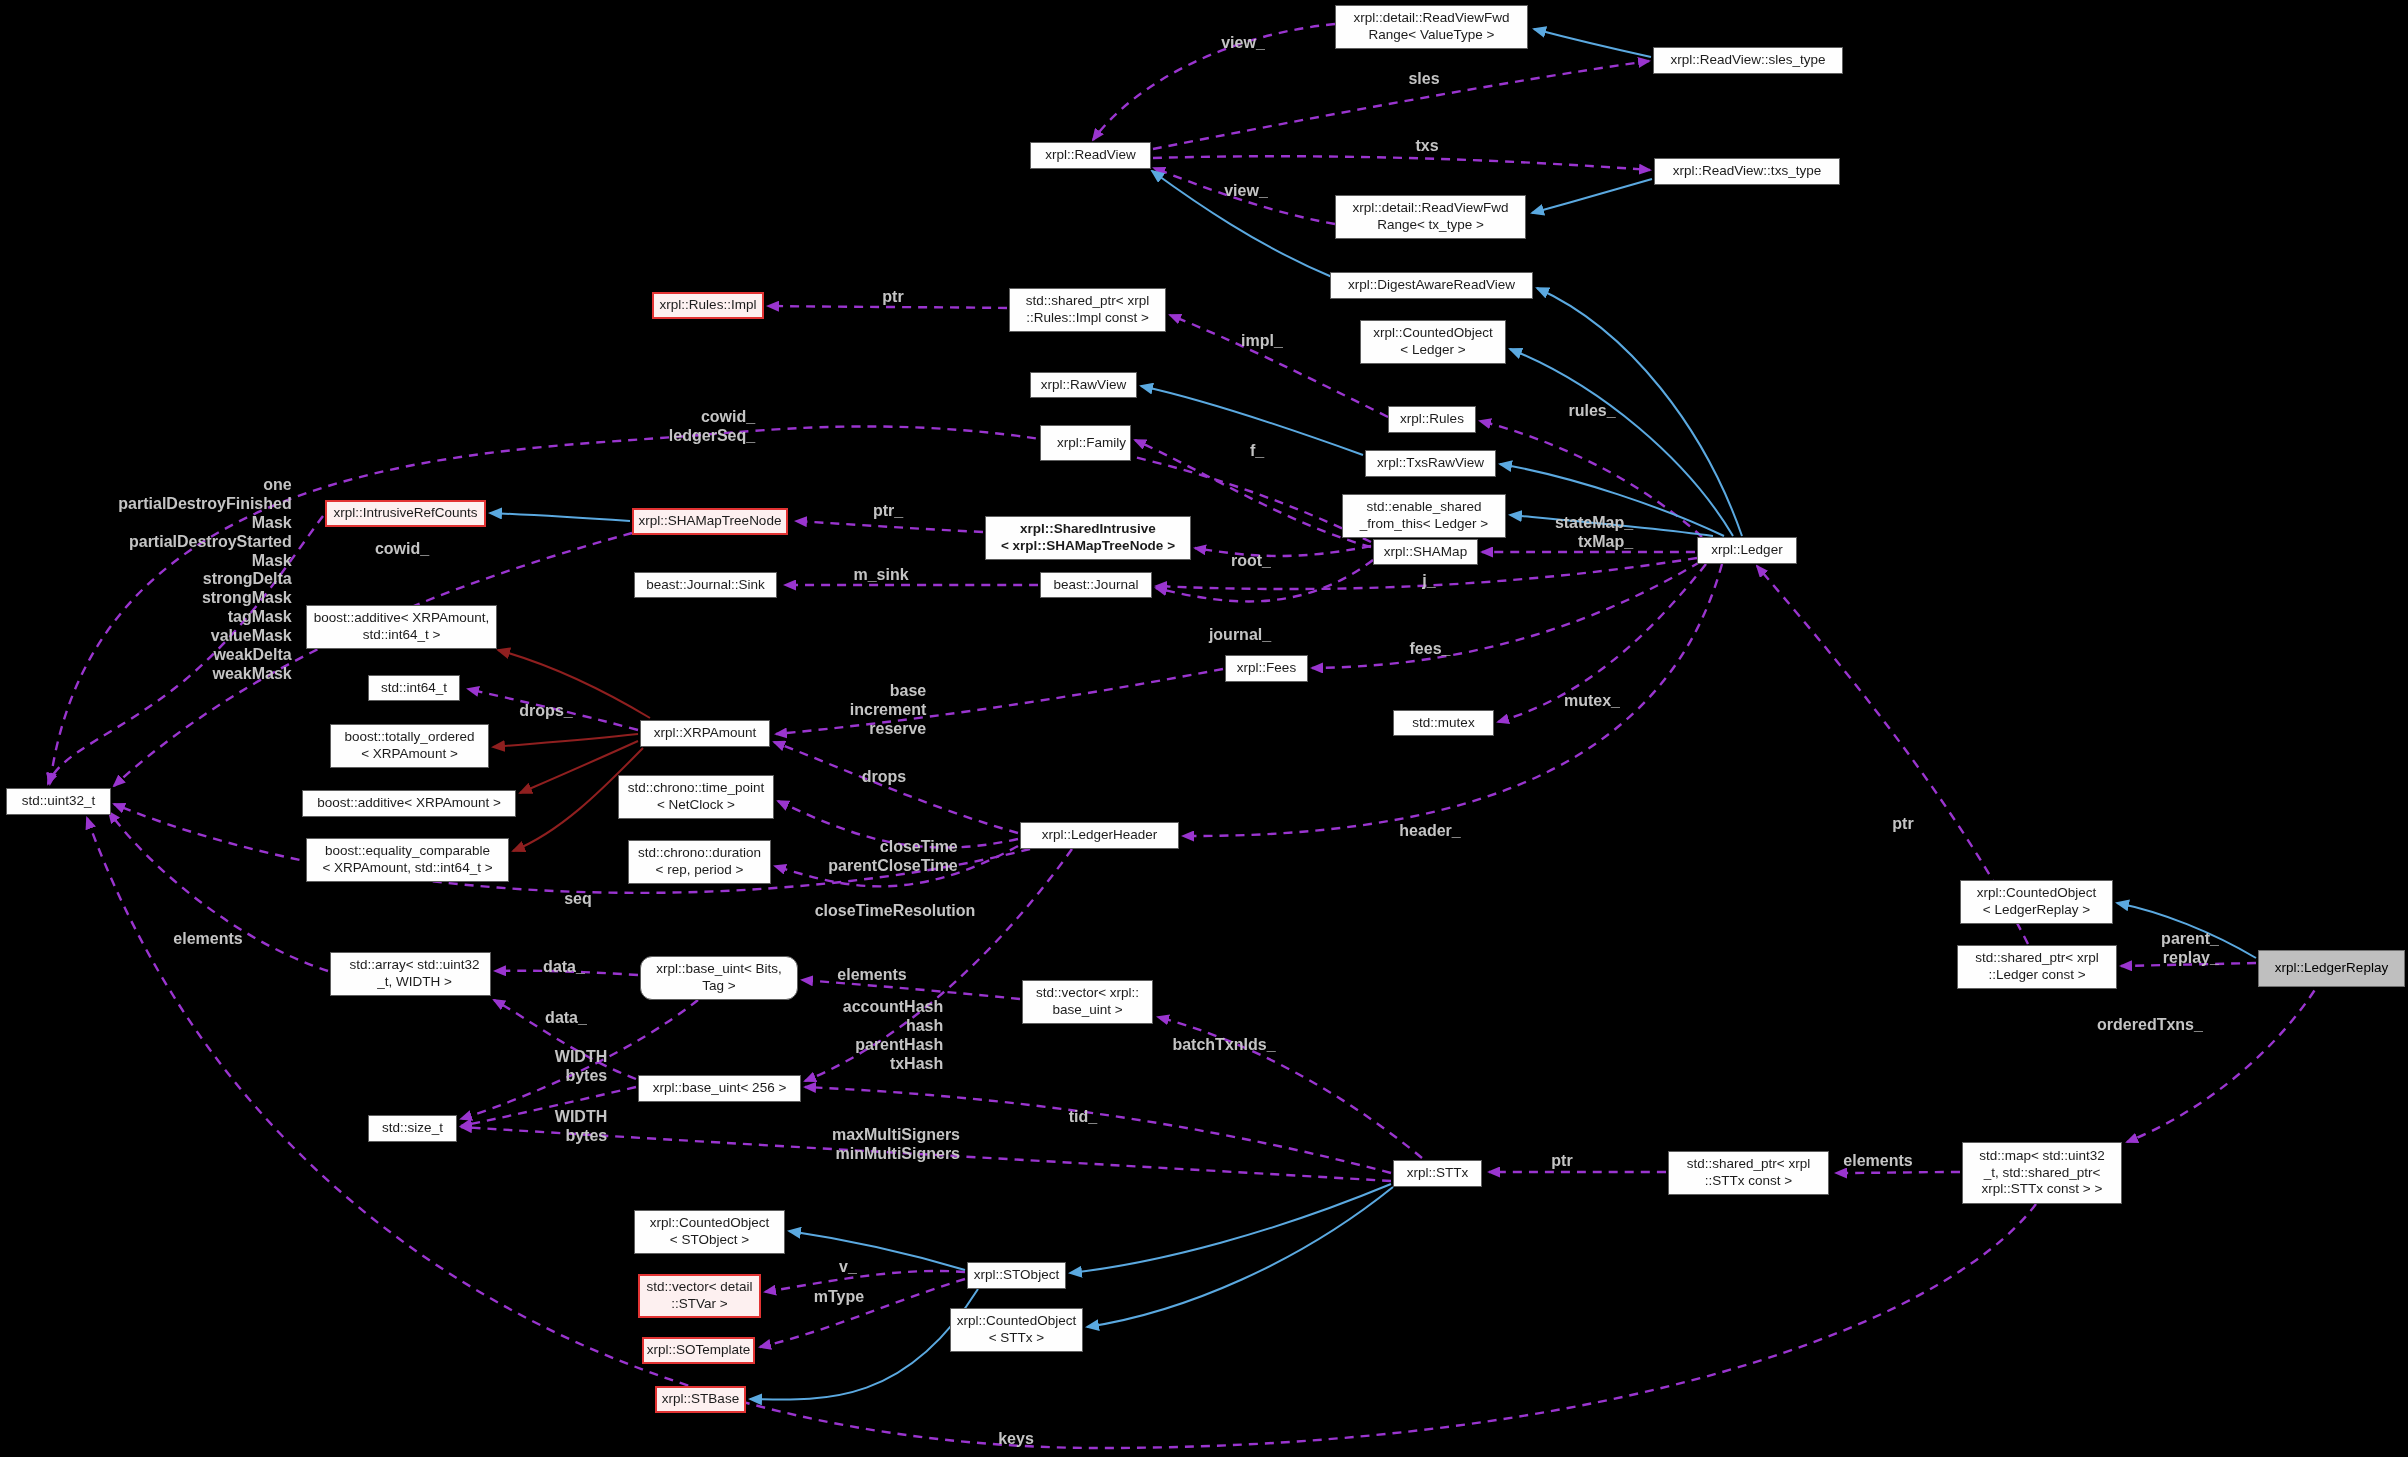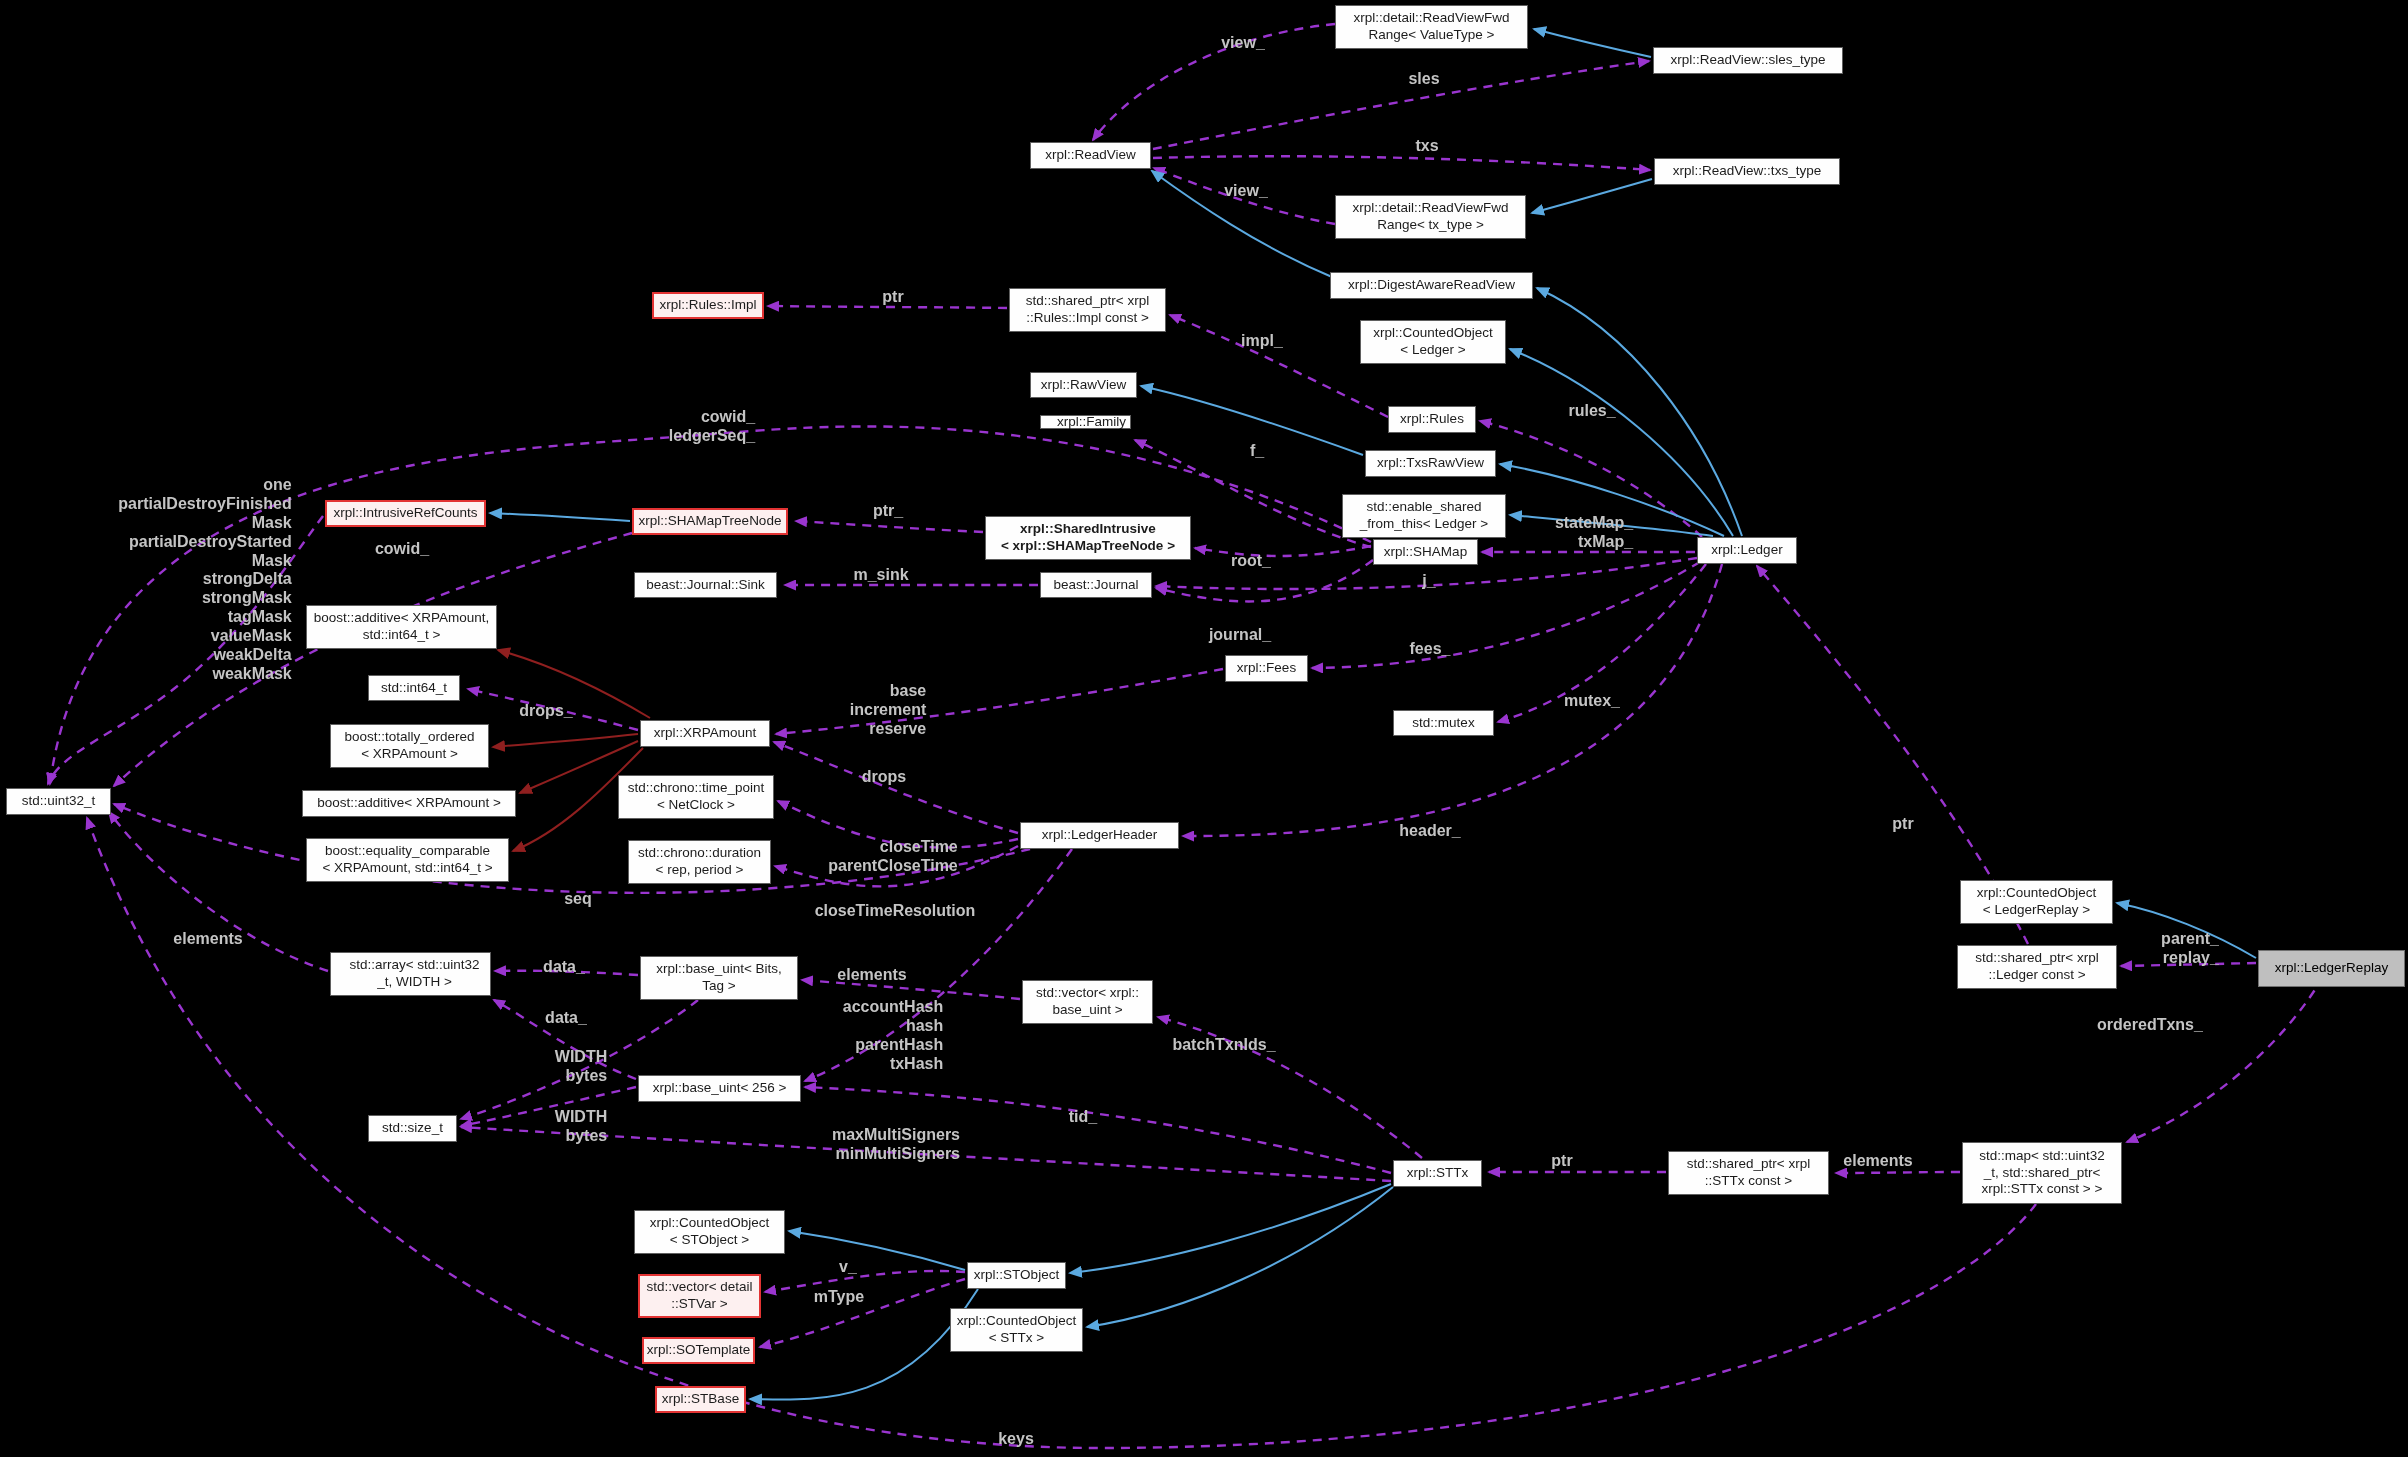"xrpl::Family" div.node { height: 14px -> 36px; top: 415px -> 425px }
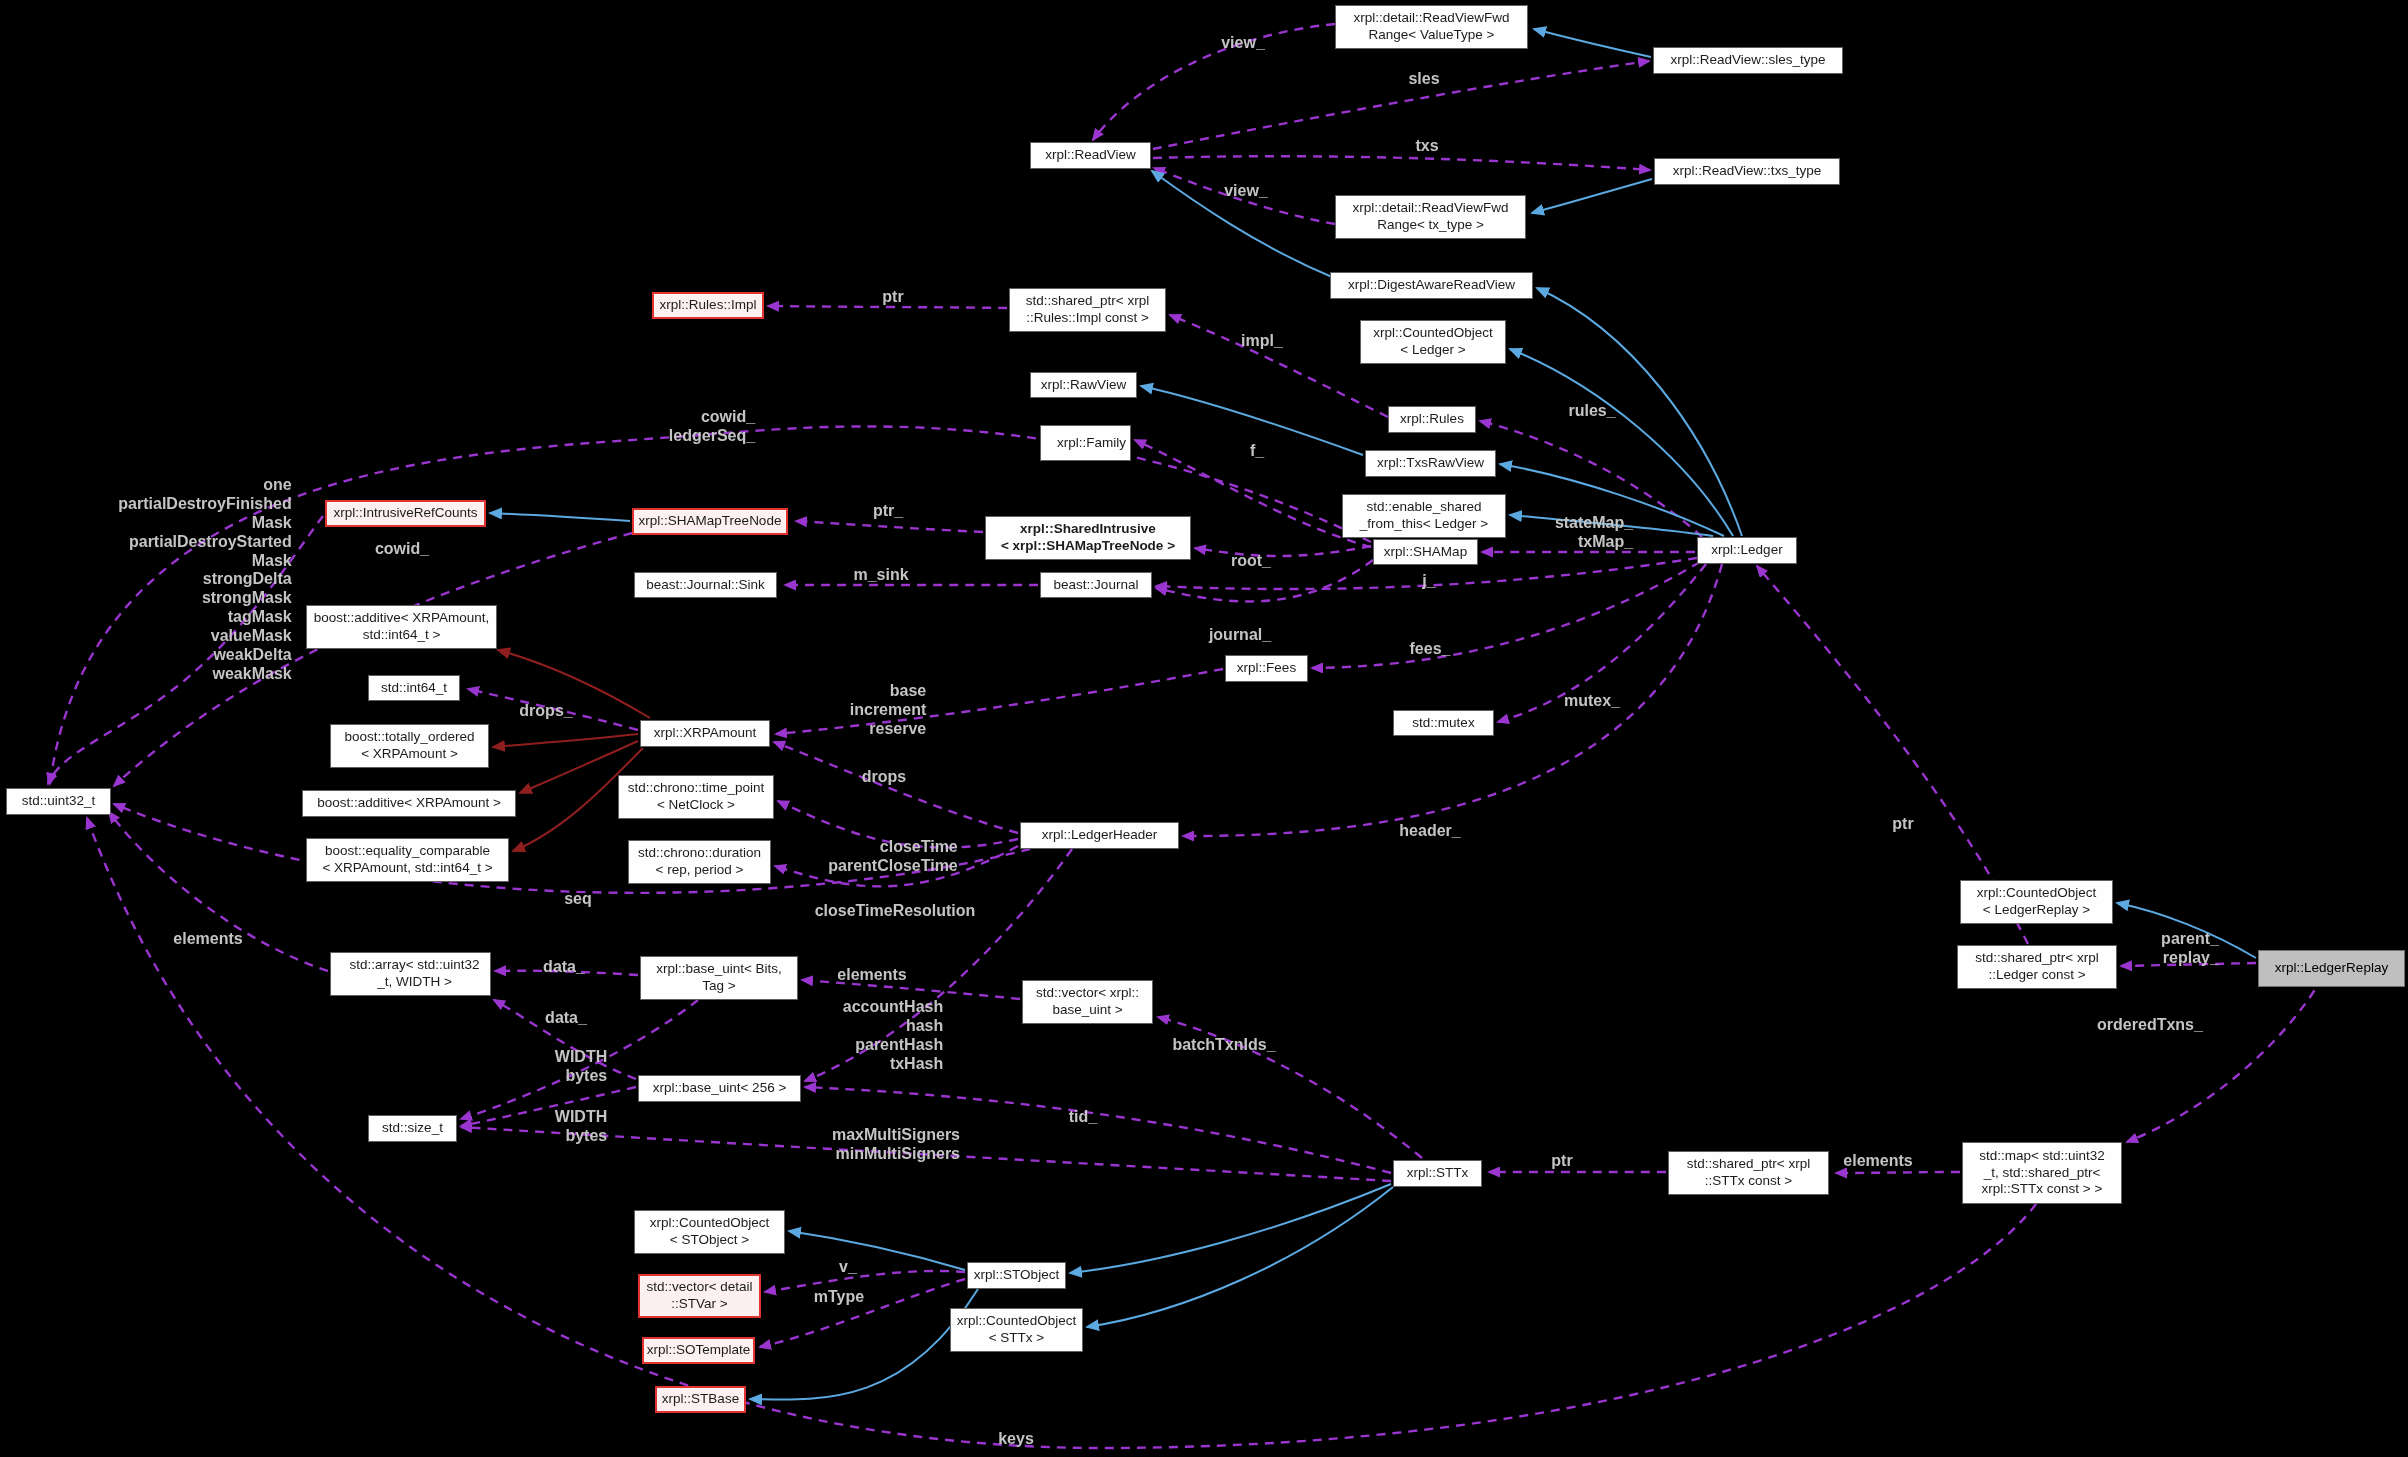"xrpl::base_uint< Bits," div.node { border-radius: none -> 12px }
